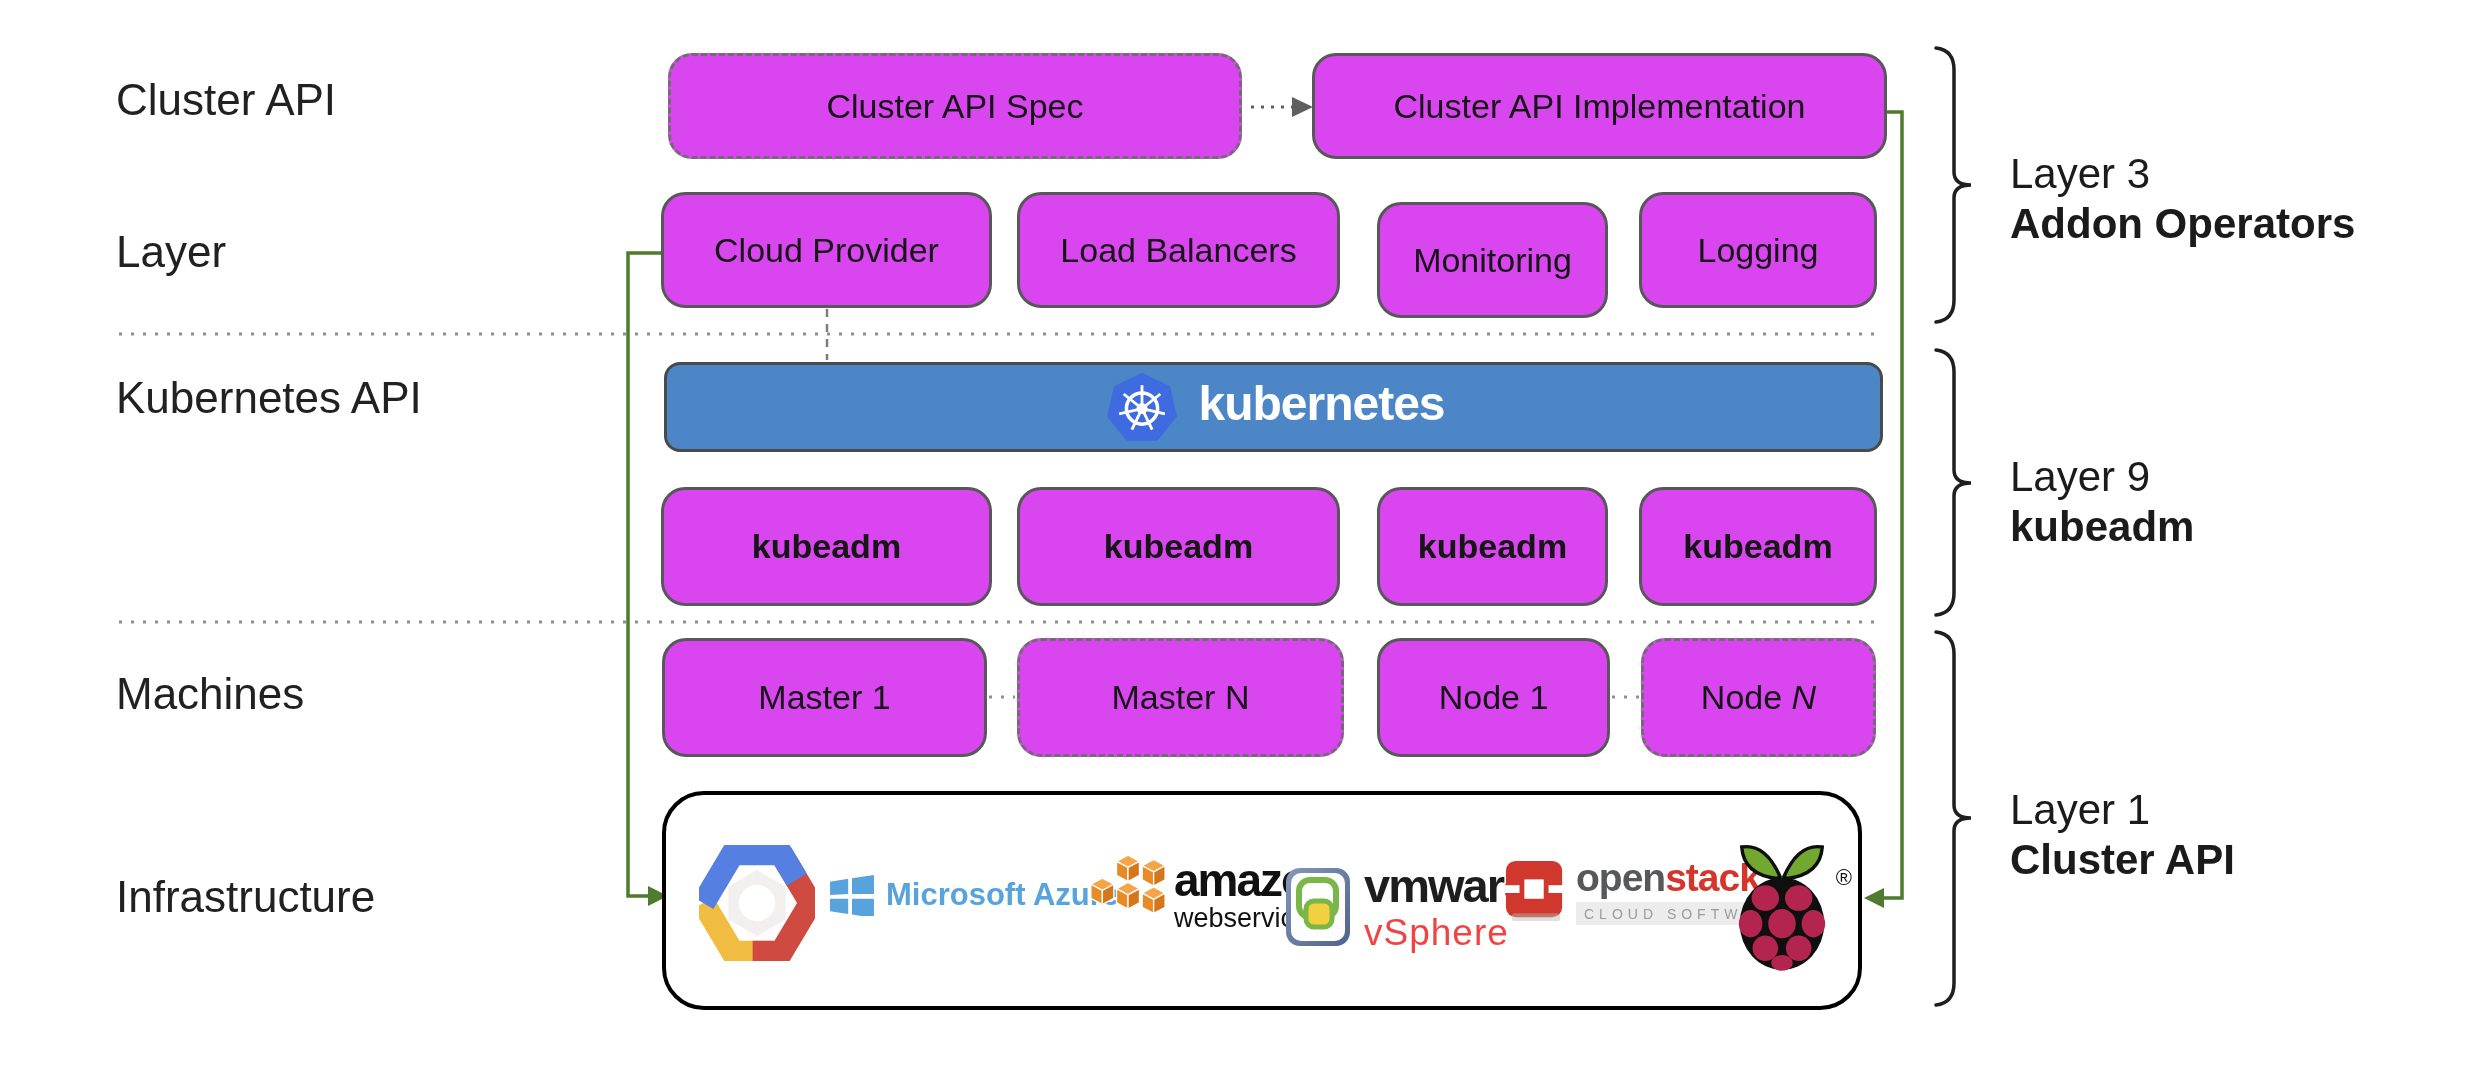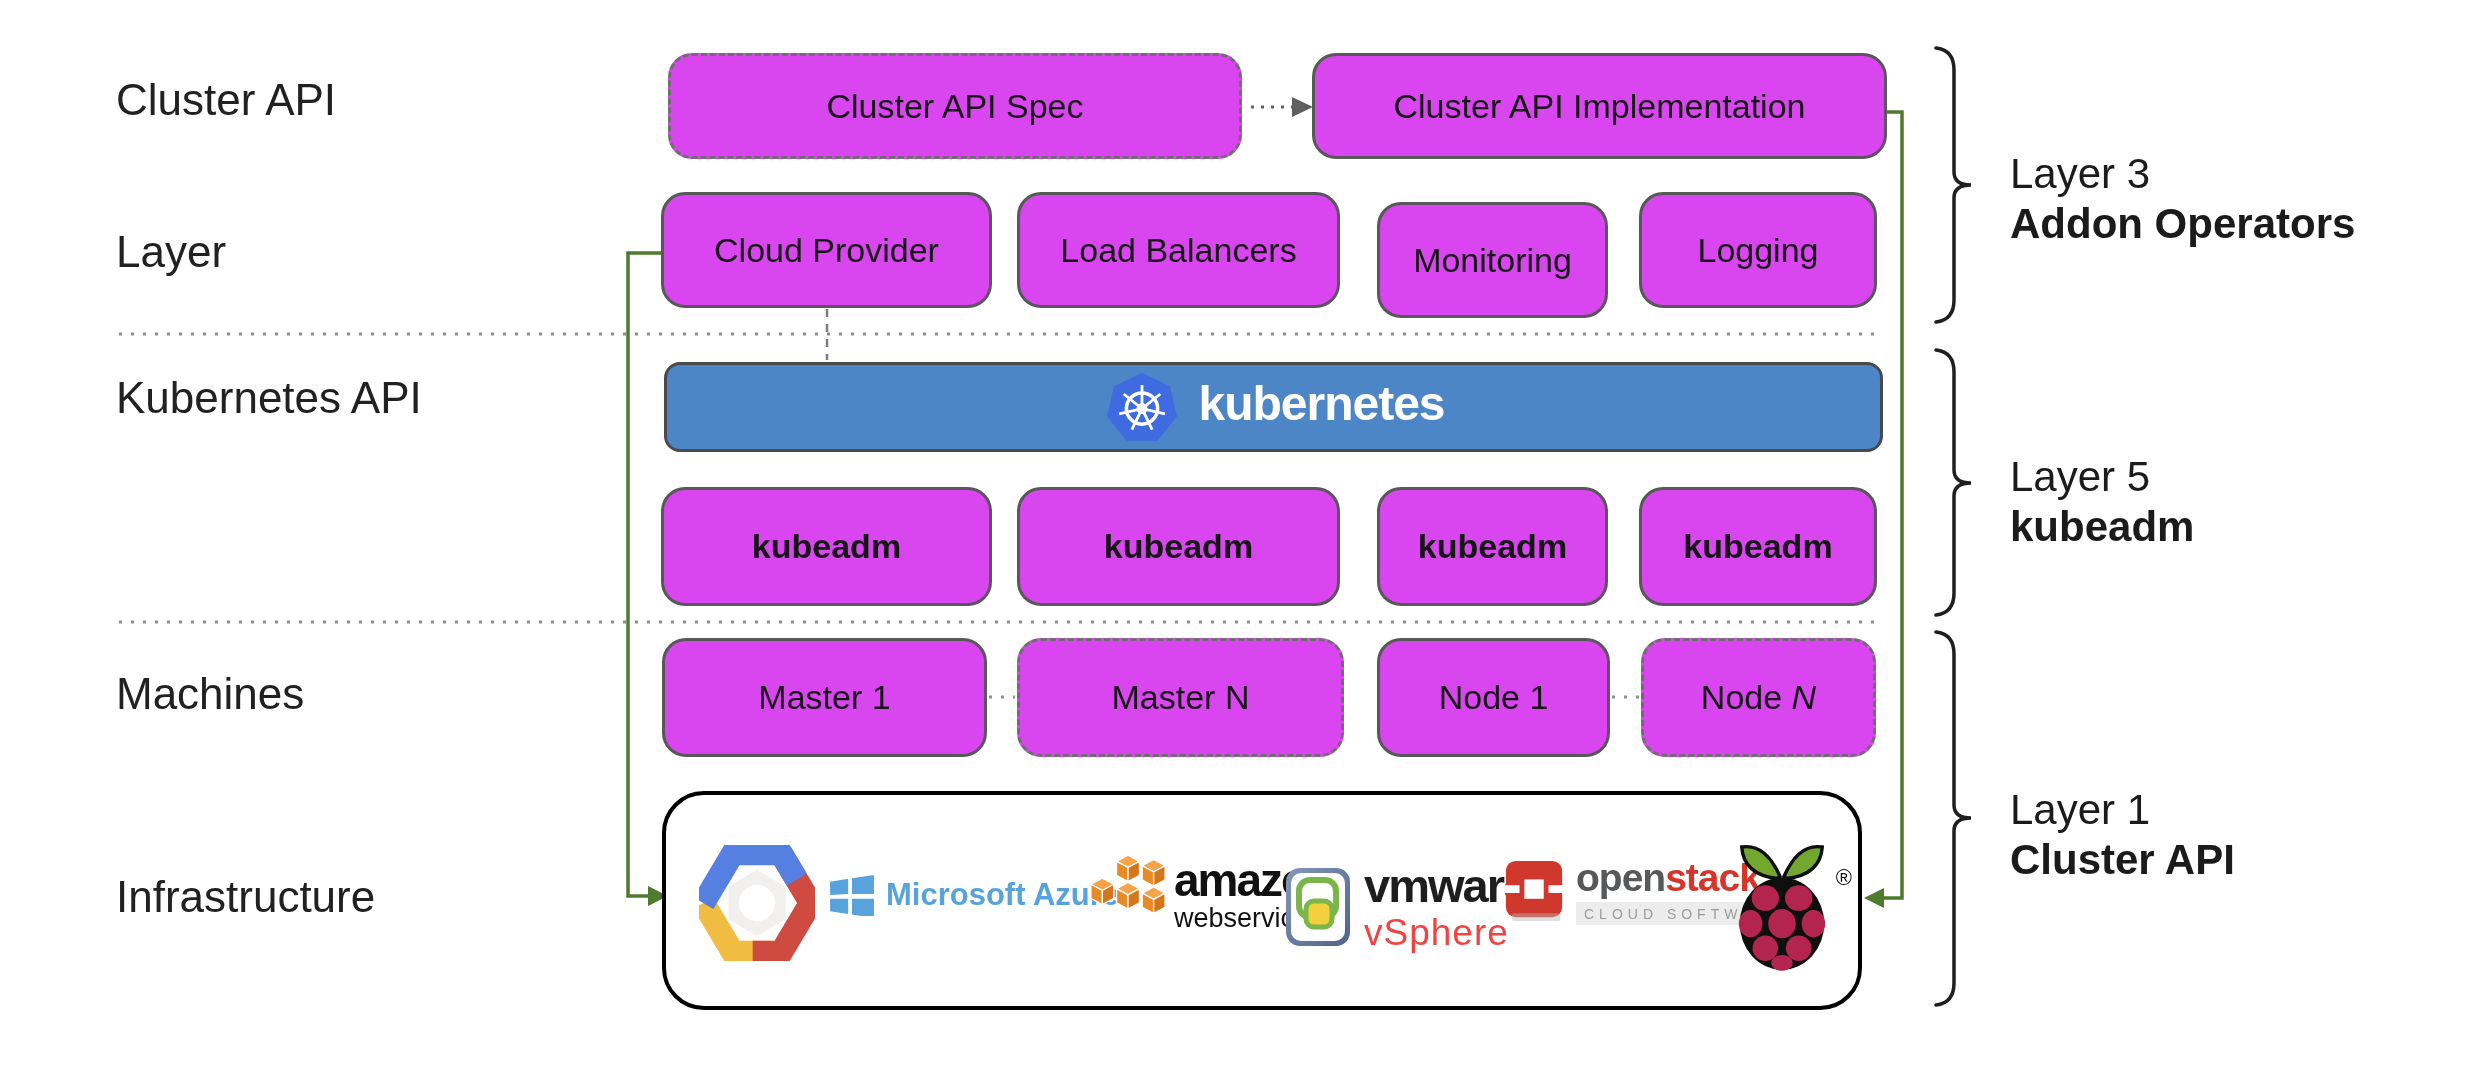"Layer 5" div { text: 5 -> 9 }
